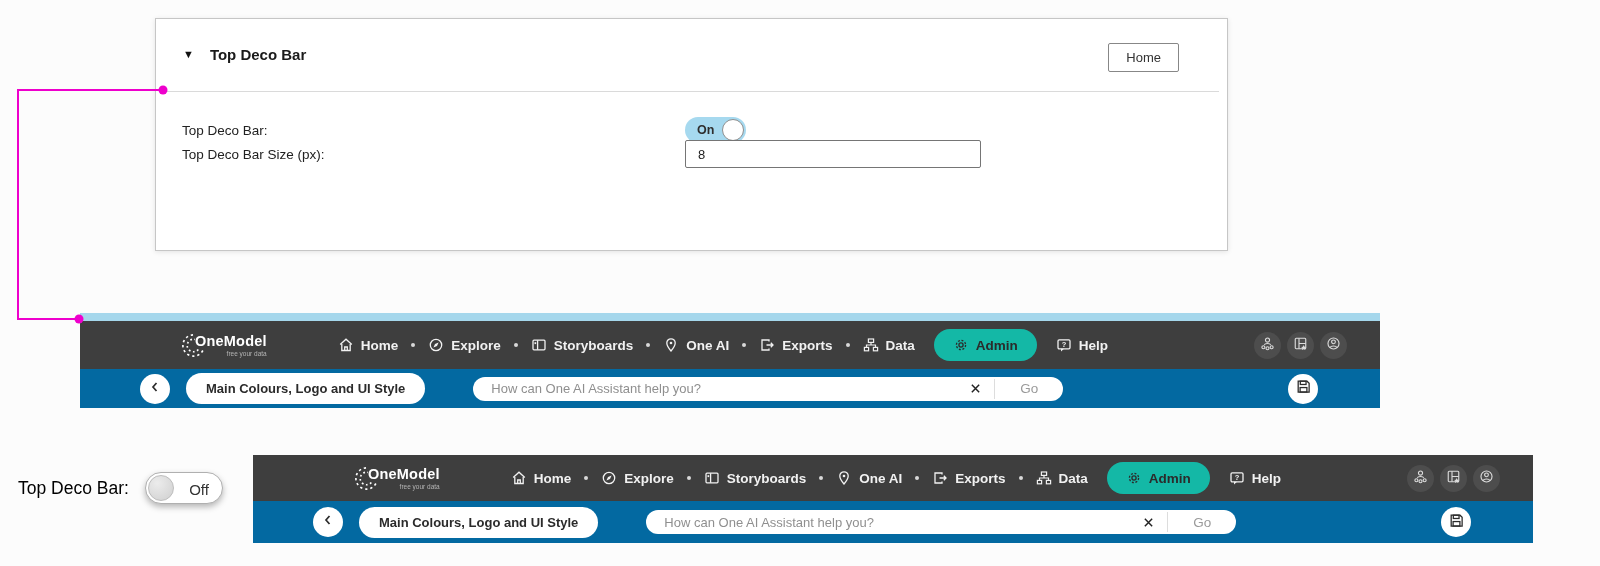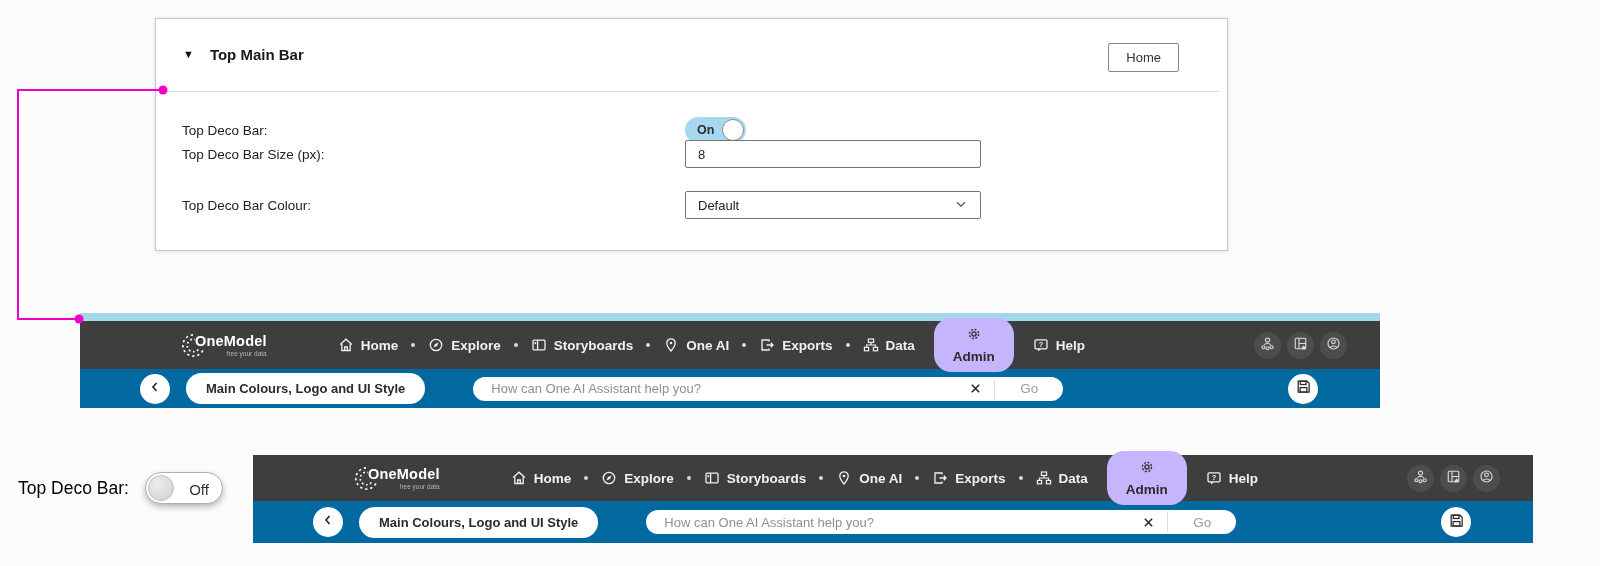"Top Main Bar" span.panel-title { text: Main -> Deco }
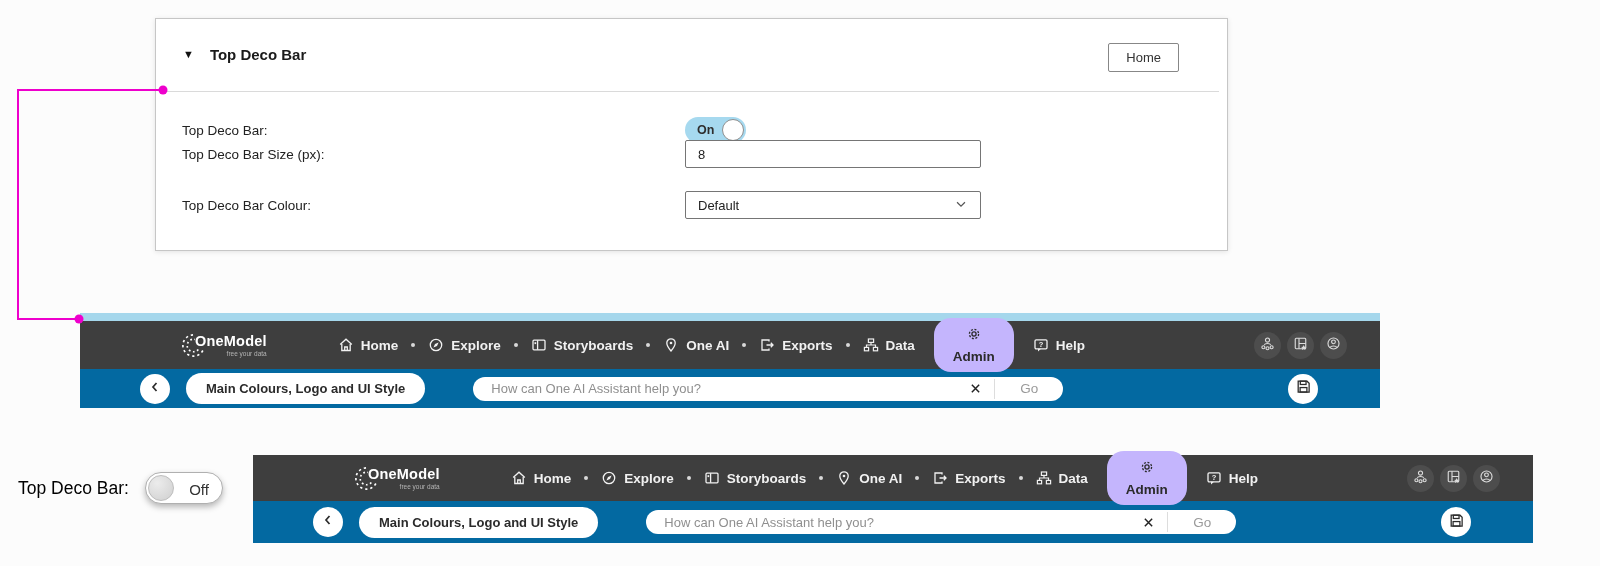"Top Deco Bar Colour:" div.setting-row { html: <div> <span>Top Deco Bar Colour:</span> <div> <span>Default</span> <span> <svg> <path></path> </svg> </span> </div> </div> -> none }
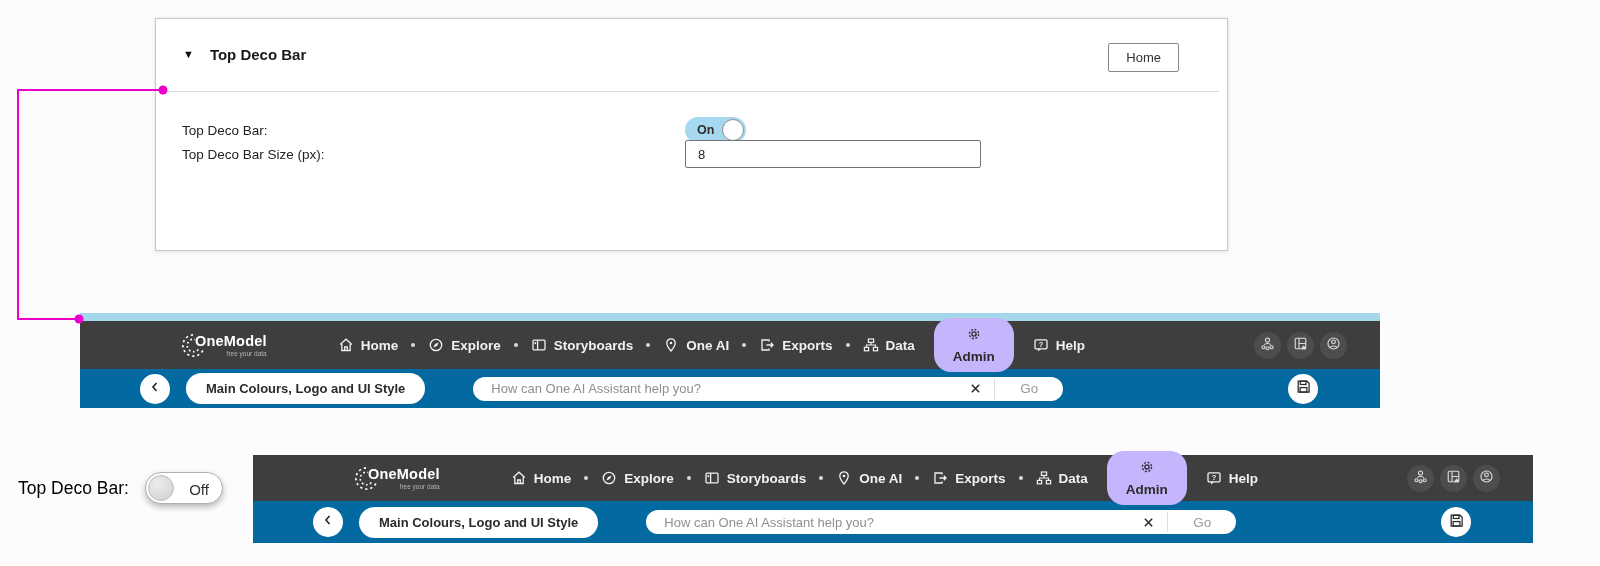"Admin" .nav-item.active { background: #c4b5fd -> #14b8a6; flex-direction: column -> none }
